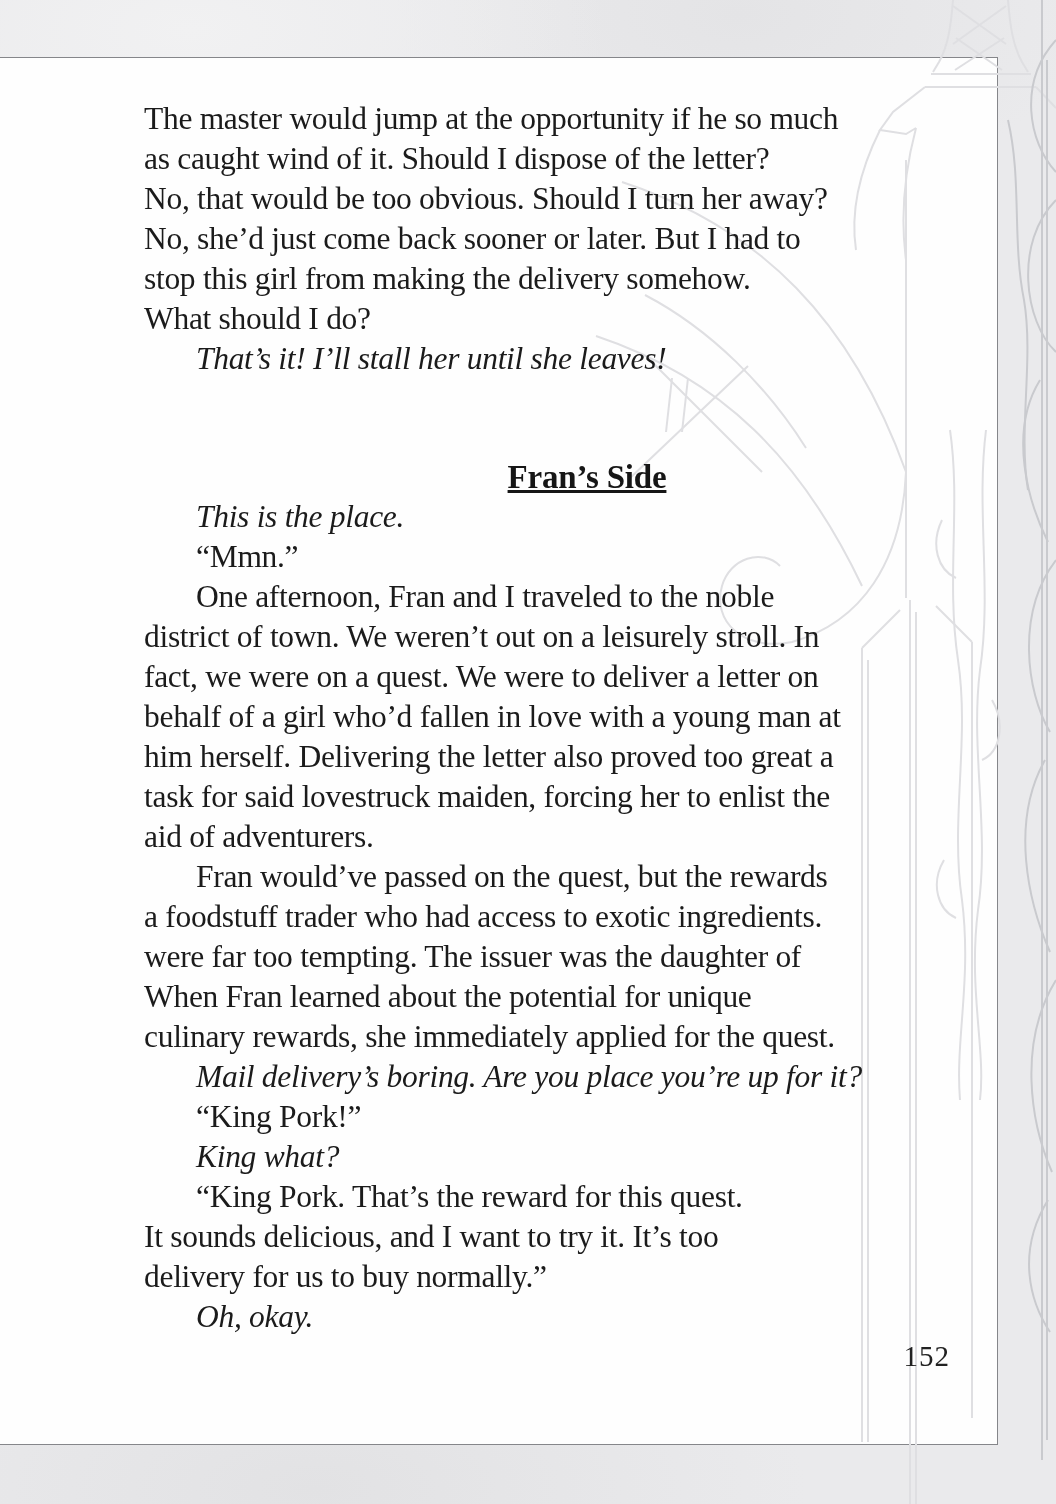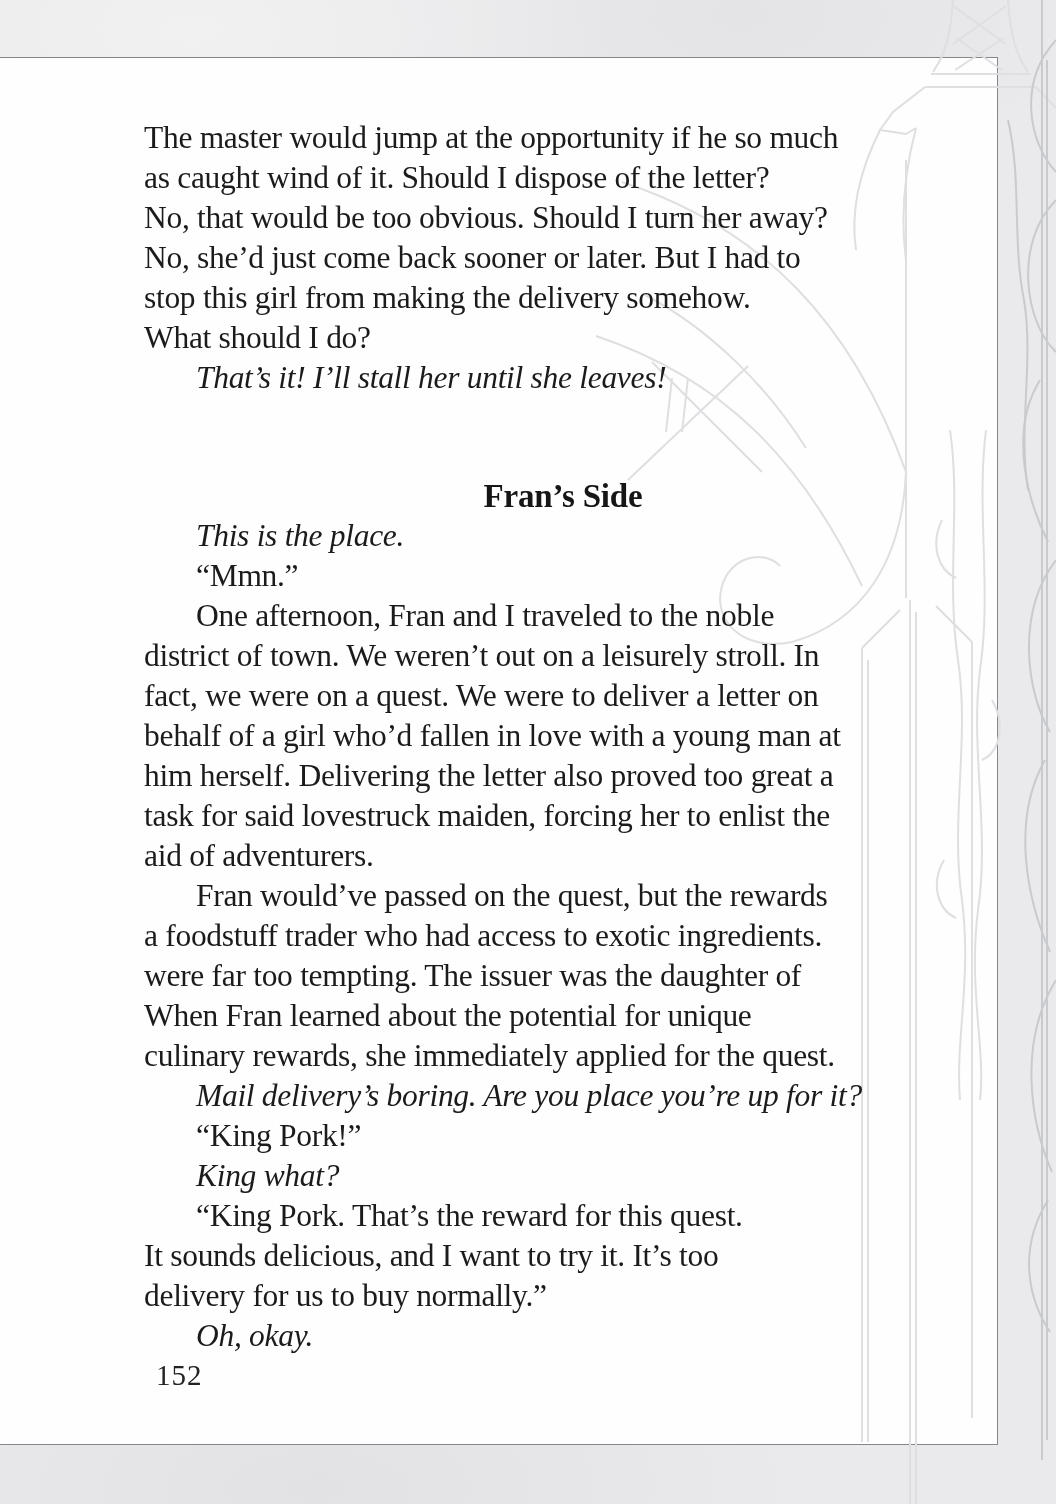"The master would jump at" .content { margin-top: 19px -> none }
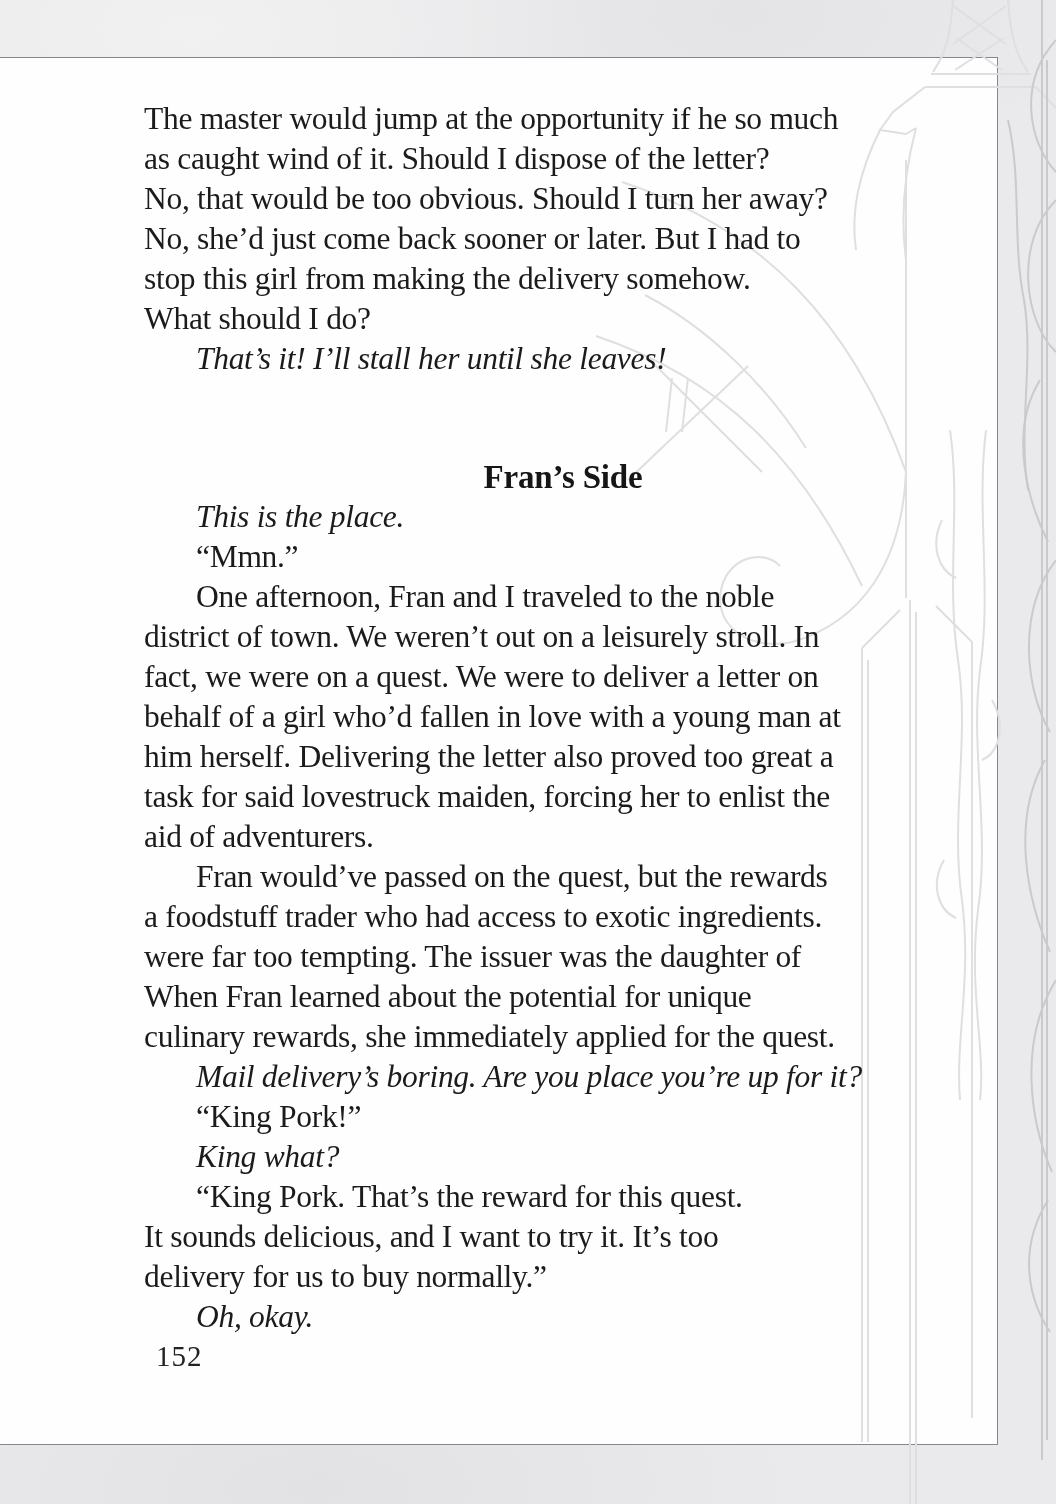"Fran’s Side" .heading { left: 22px -> 46px; text-decoration: none -> underline }
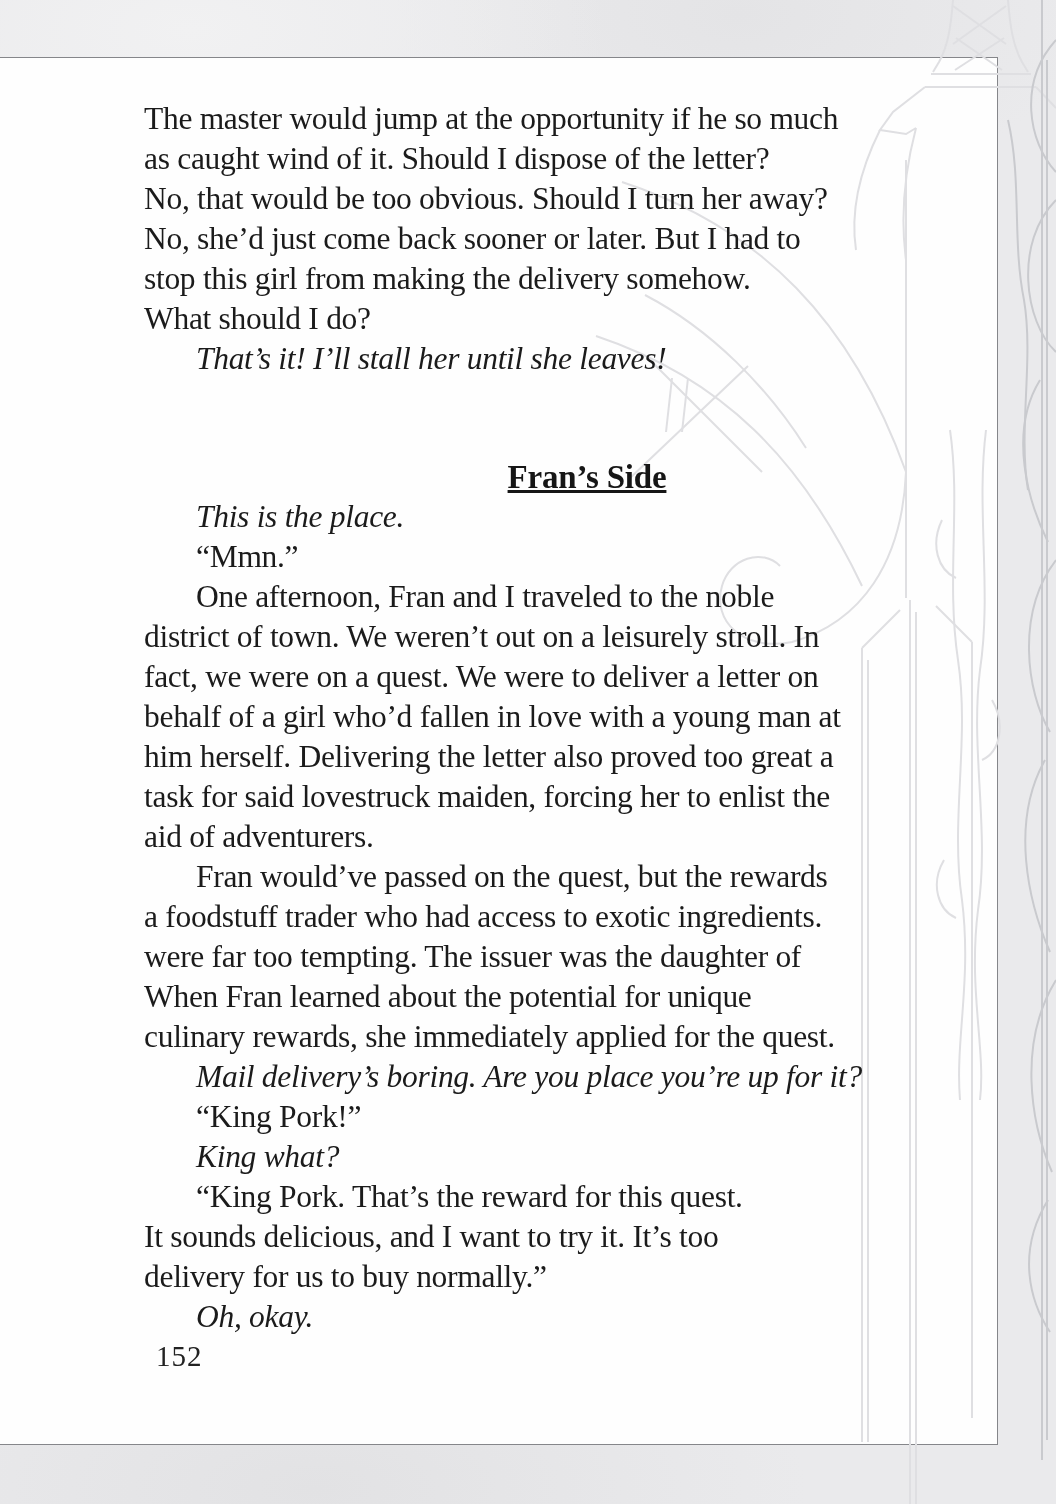"152" .pageno { text-align: left -> right }
